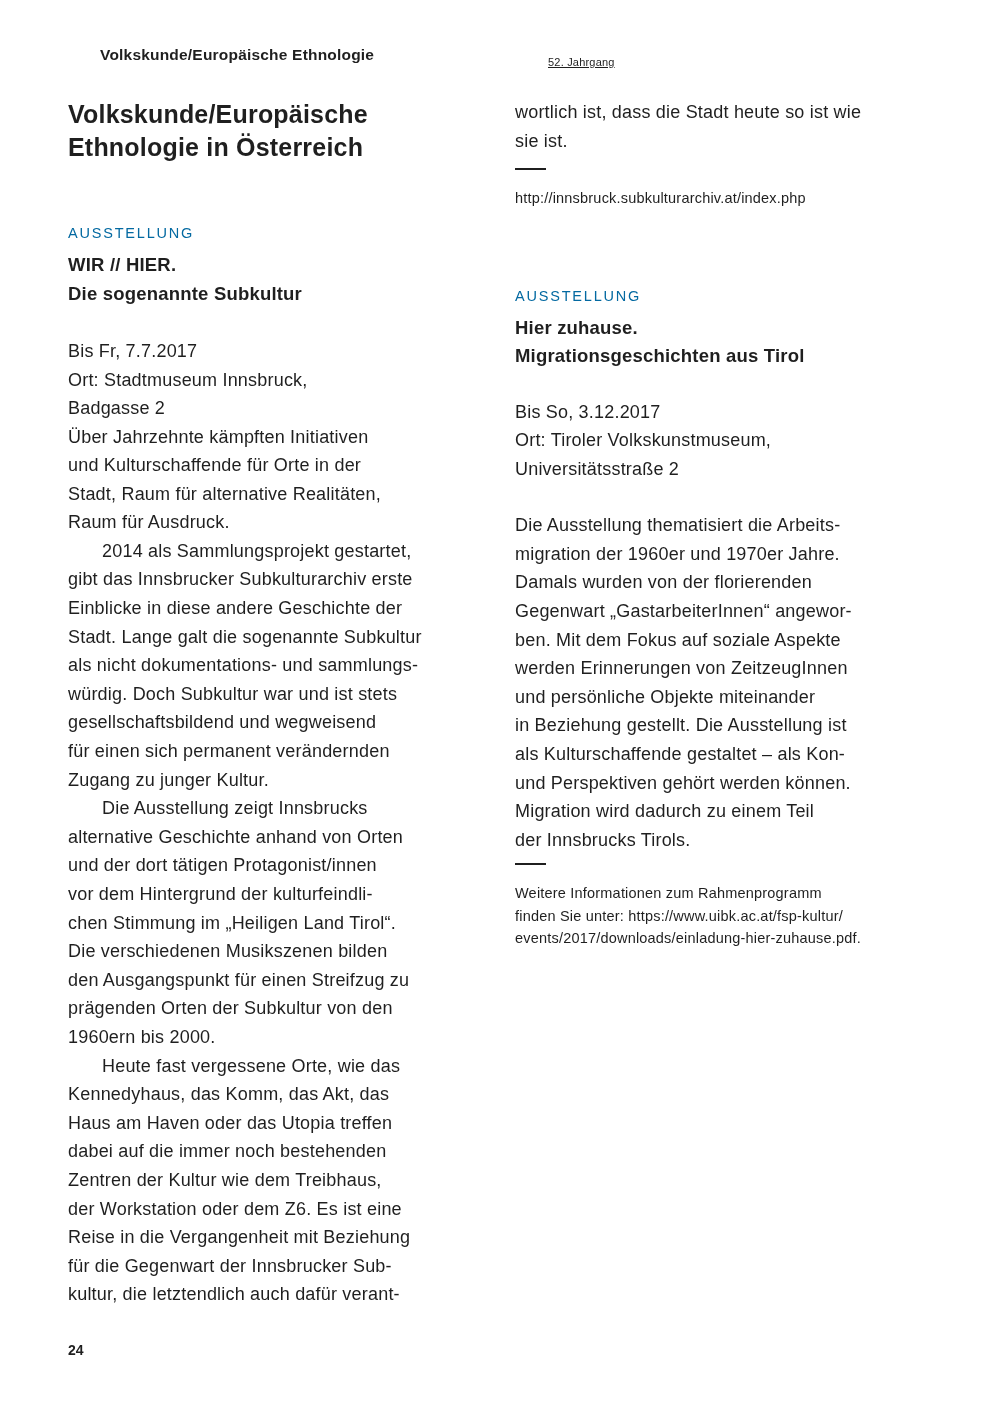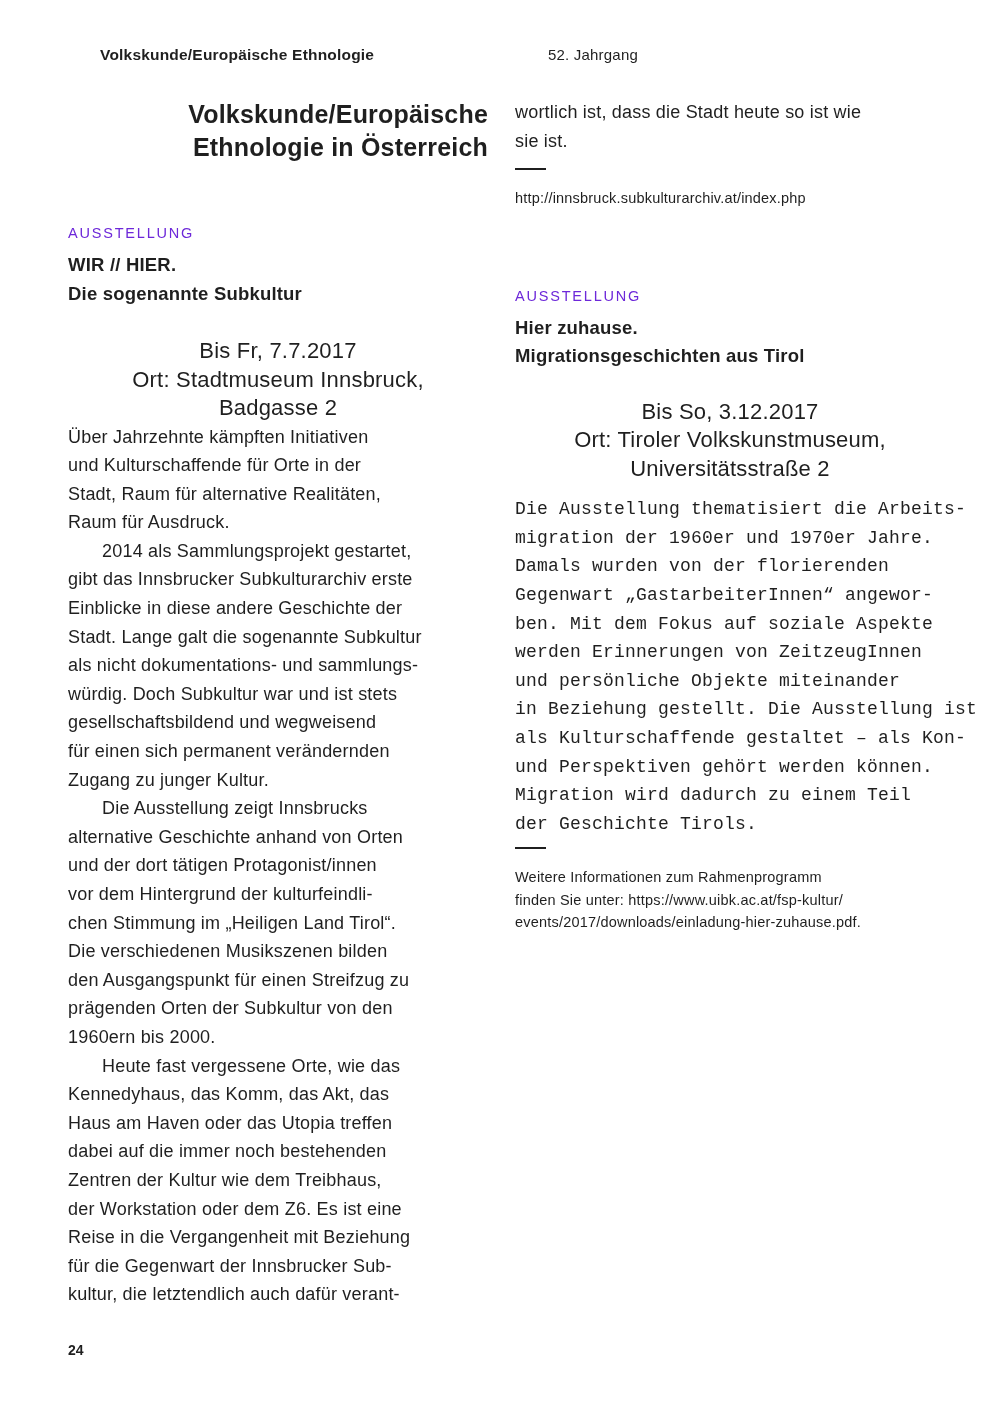"52. Jahrgang" .runhead-right { font-size: 15px -> 11px; text-decoration: none -> underline; top: 46px -> 56px }
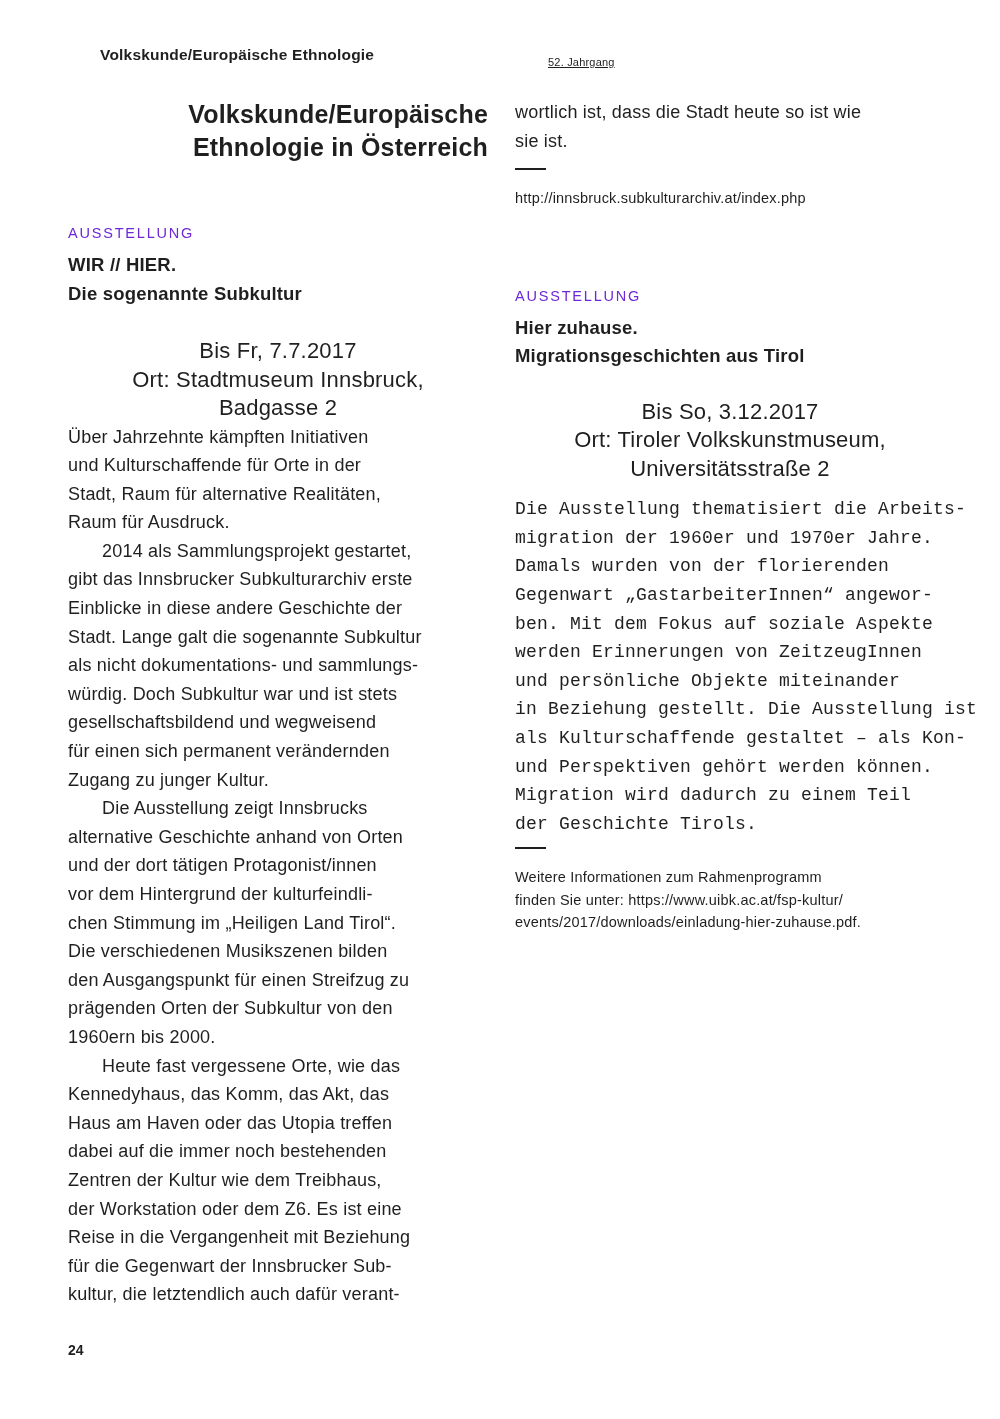"Volkskunde/Europäische" .page-title { text-align: right -> none }
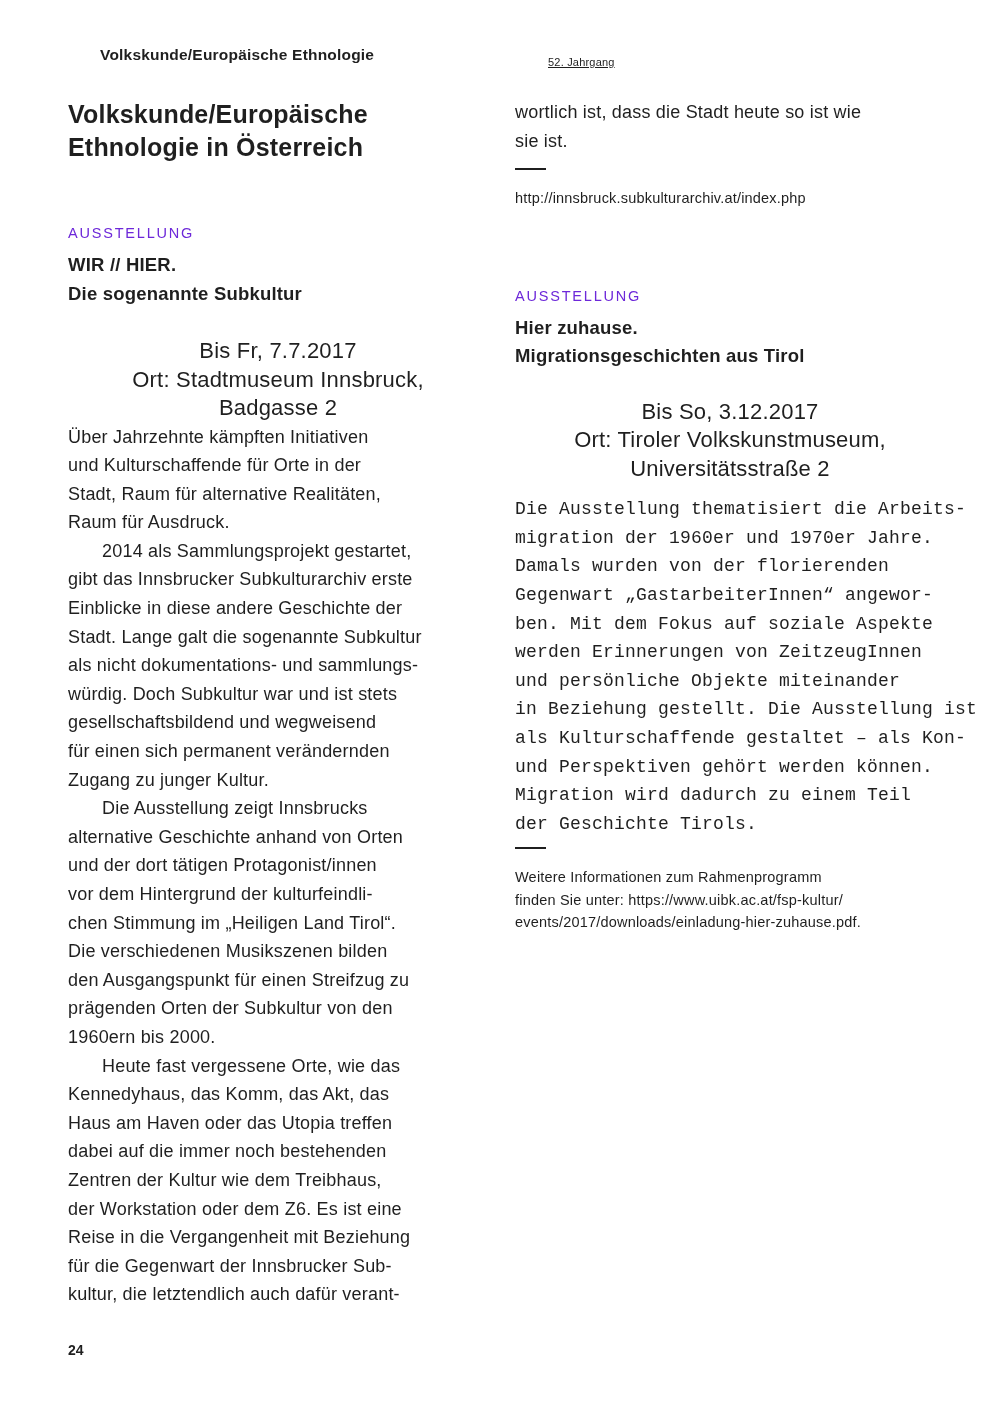"AUSSTELLUNG" .kicker { color: #6d28d9 -> #0369a1 }
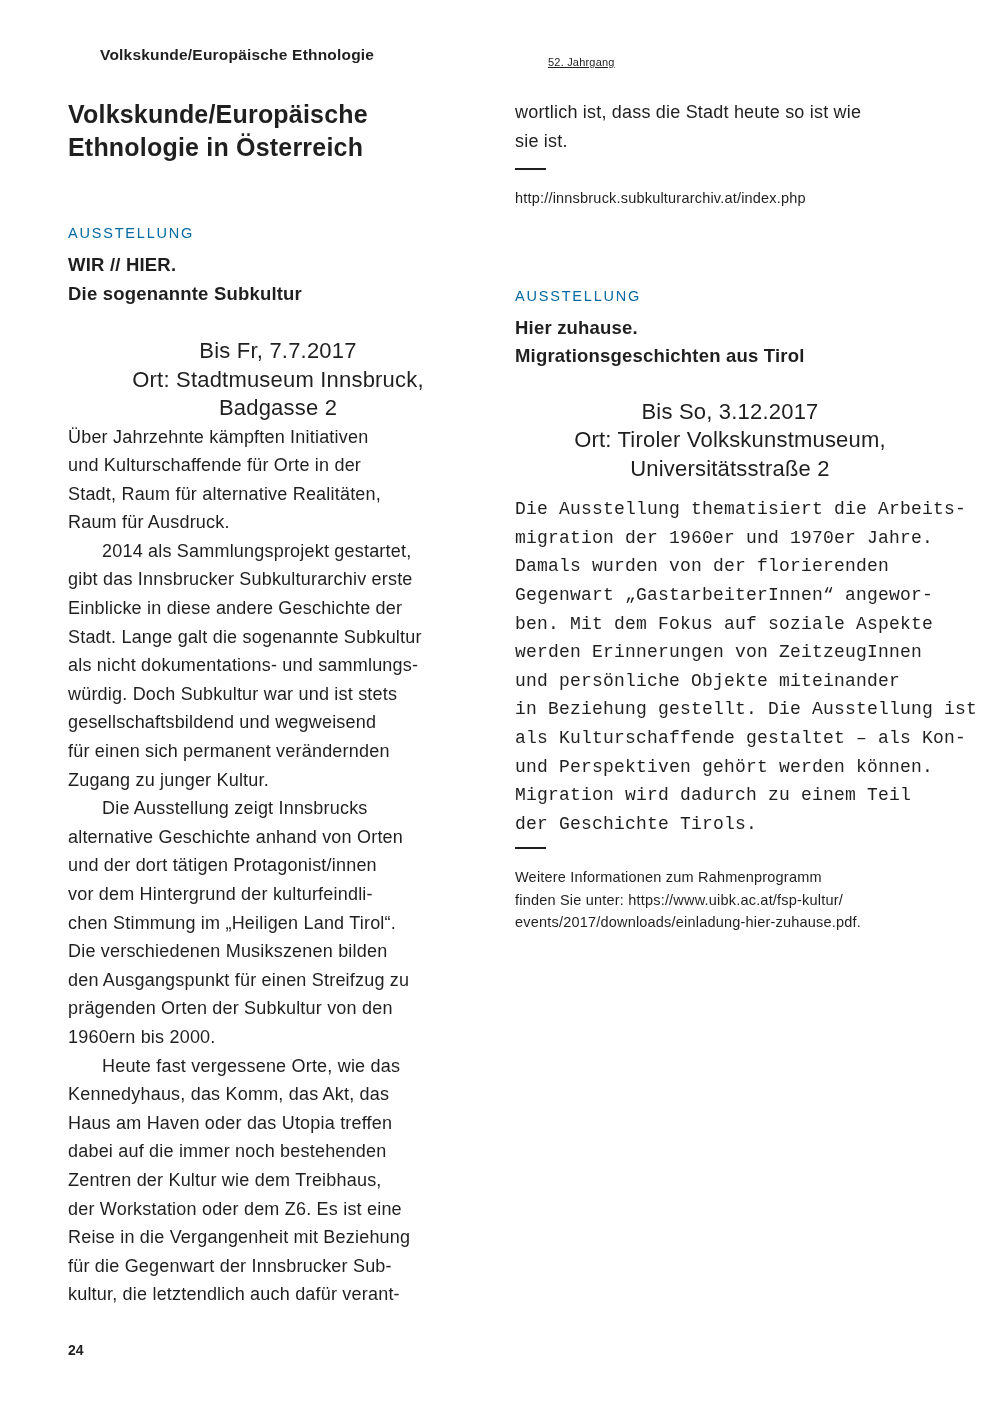"Bis Fr, 7.7.2017" .meta { font-size: 22px -> 18px; text-align: center -> none }
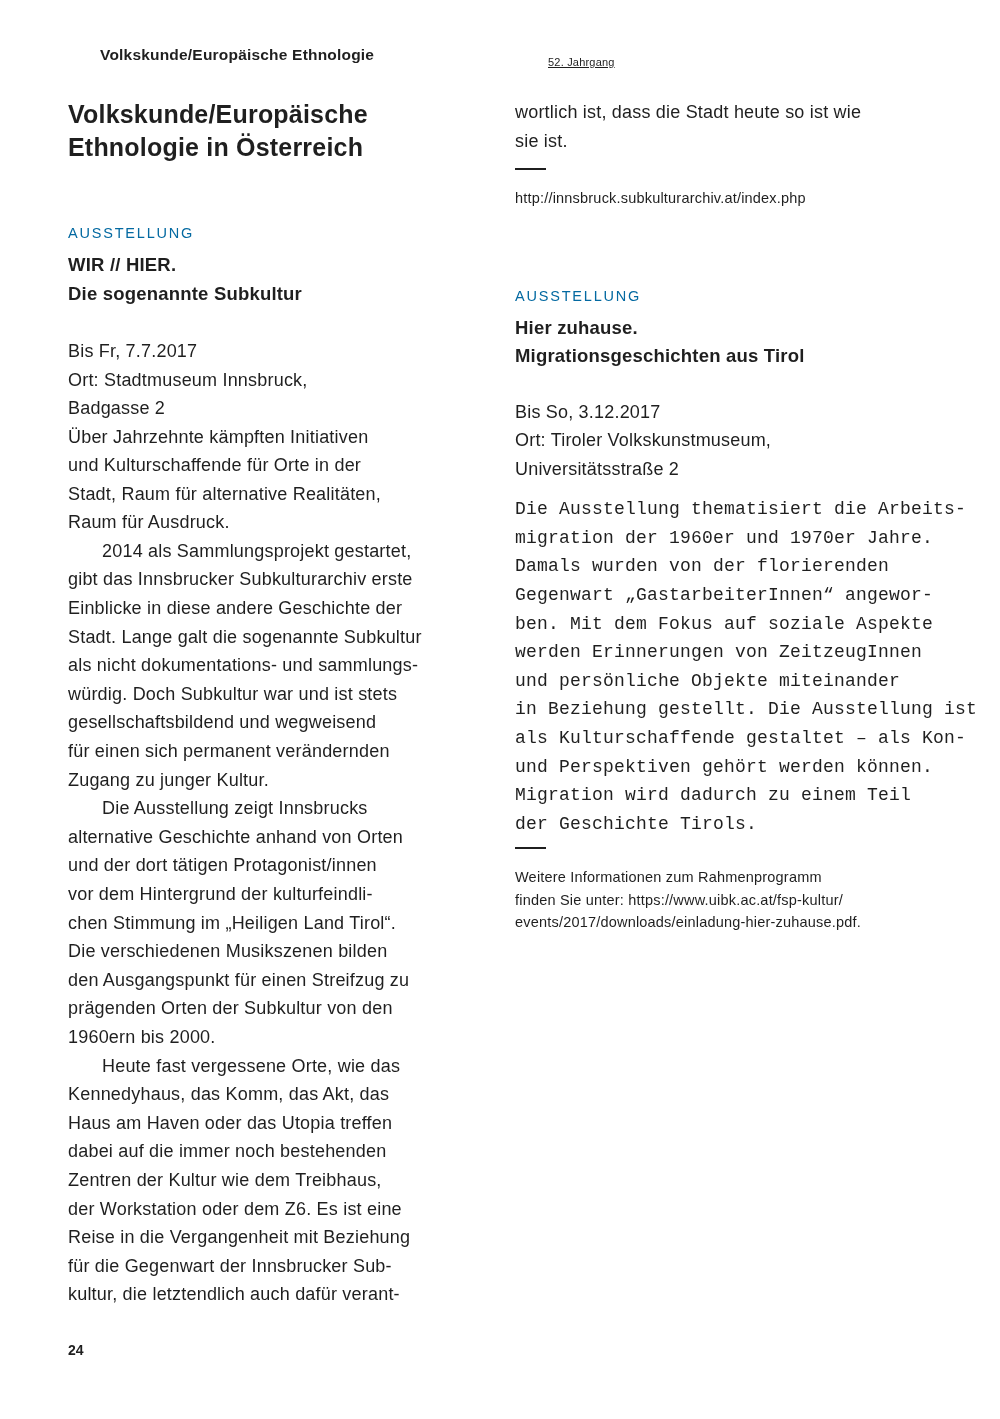"Die Ausstellung thematisiert die" .col-right .body.main { font-family: Liberation Mono, monospace -> none; margin-top: 12px -> 28px }
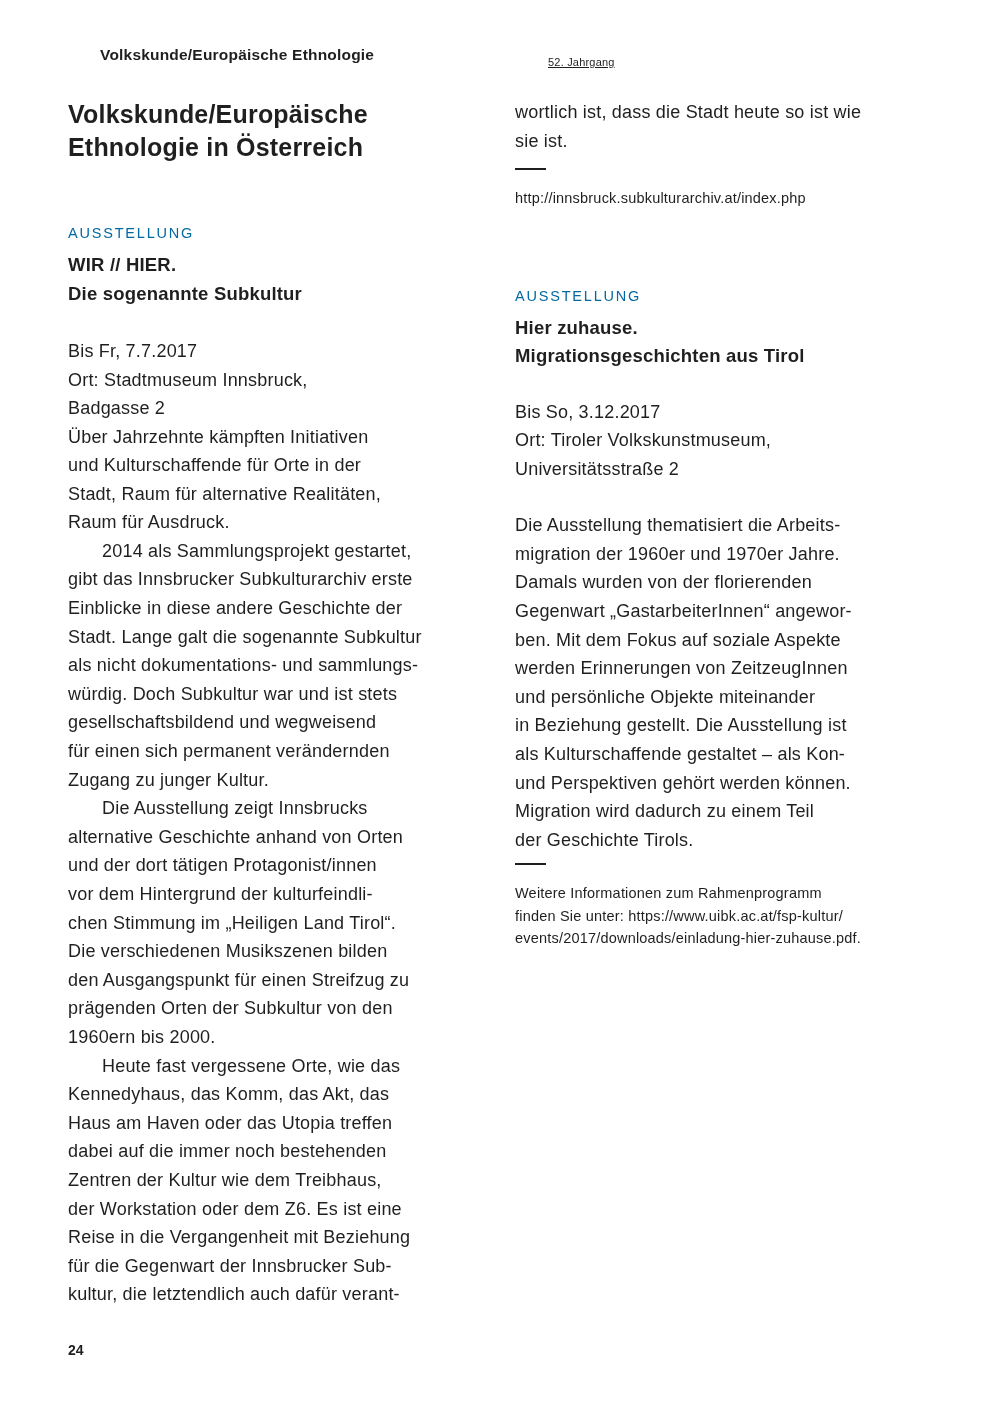"der Geschichte Tirols." div.line { text: Geschichte -> Innsbrucks }
